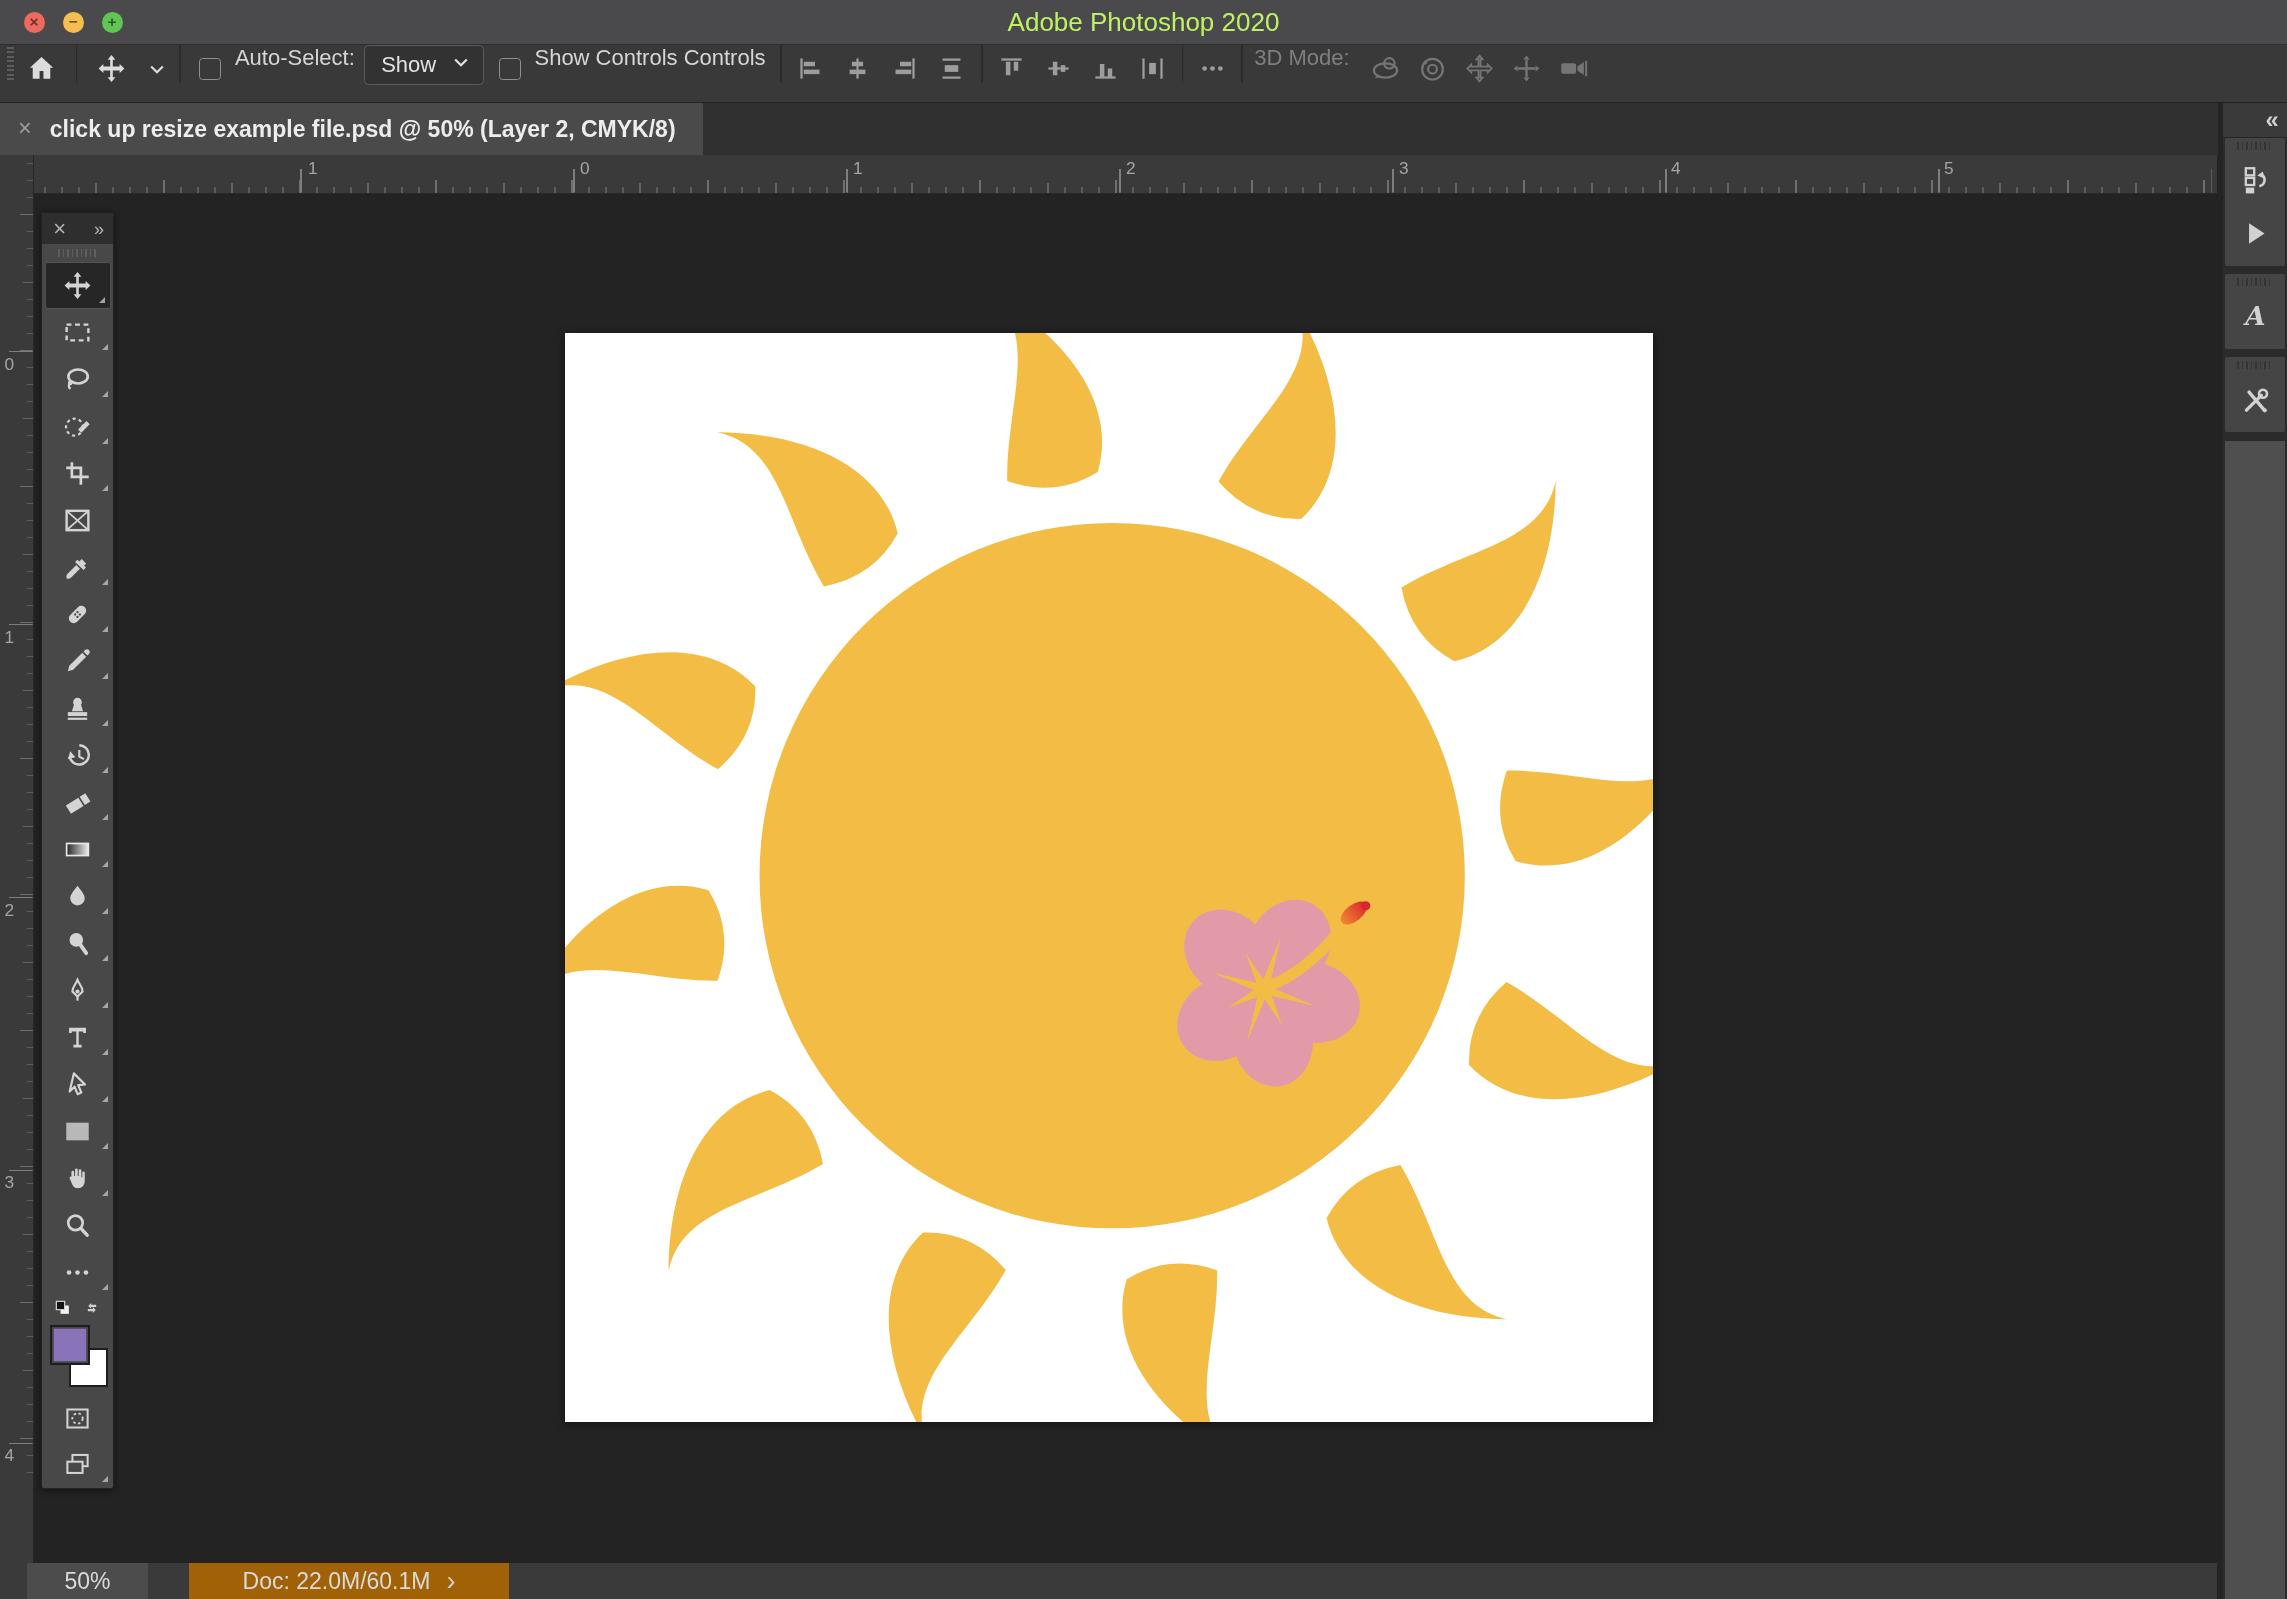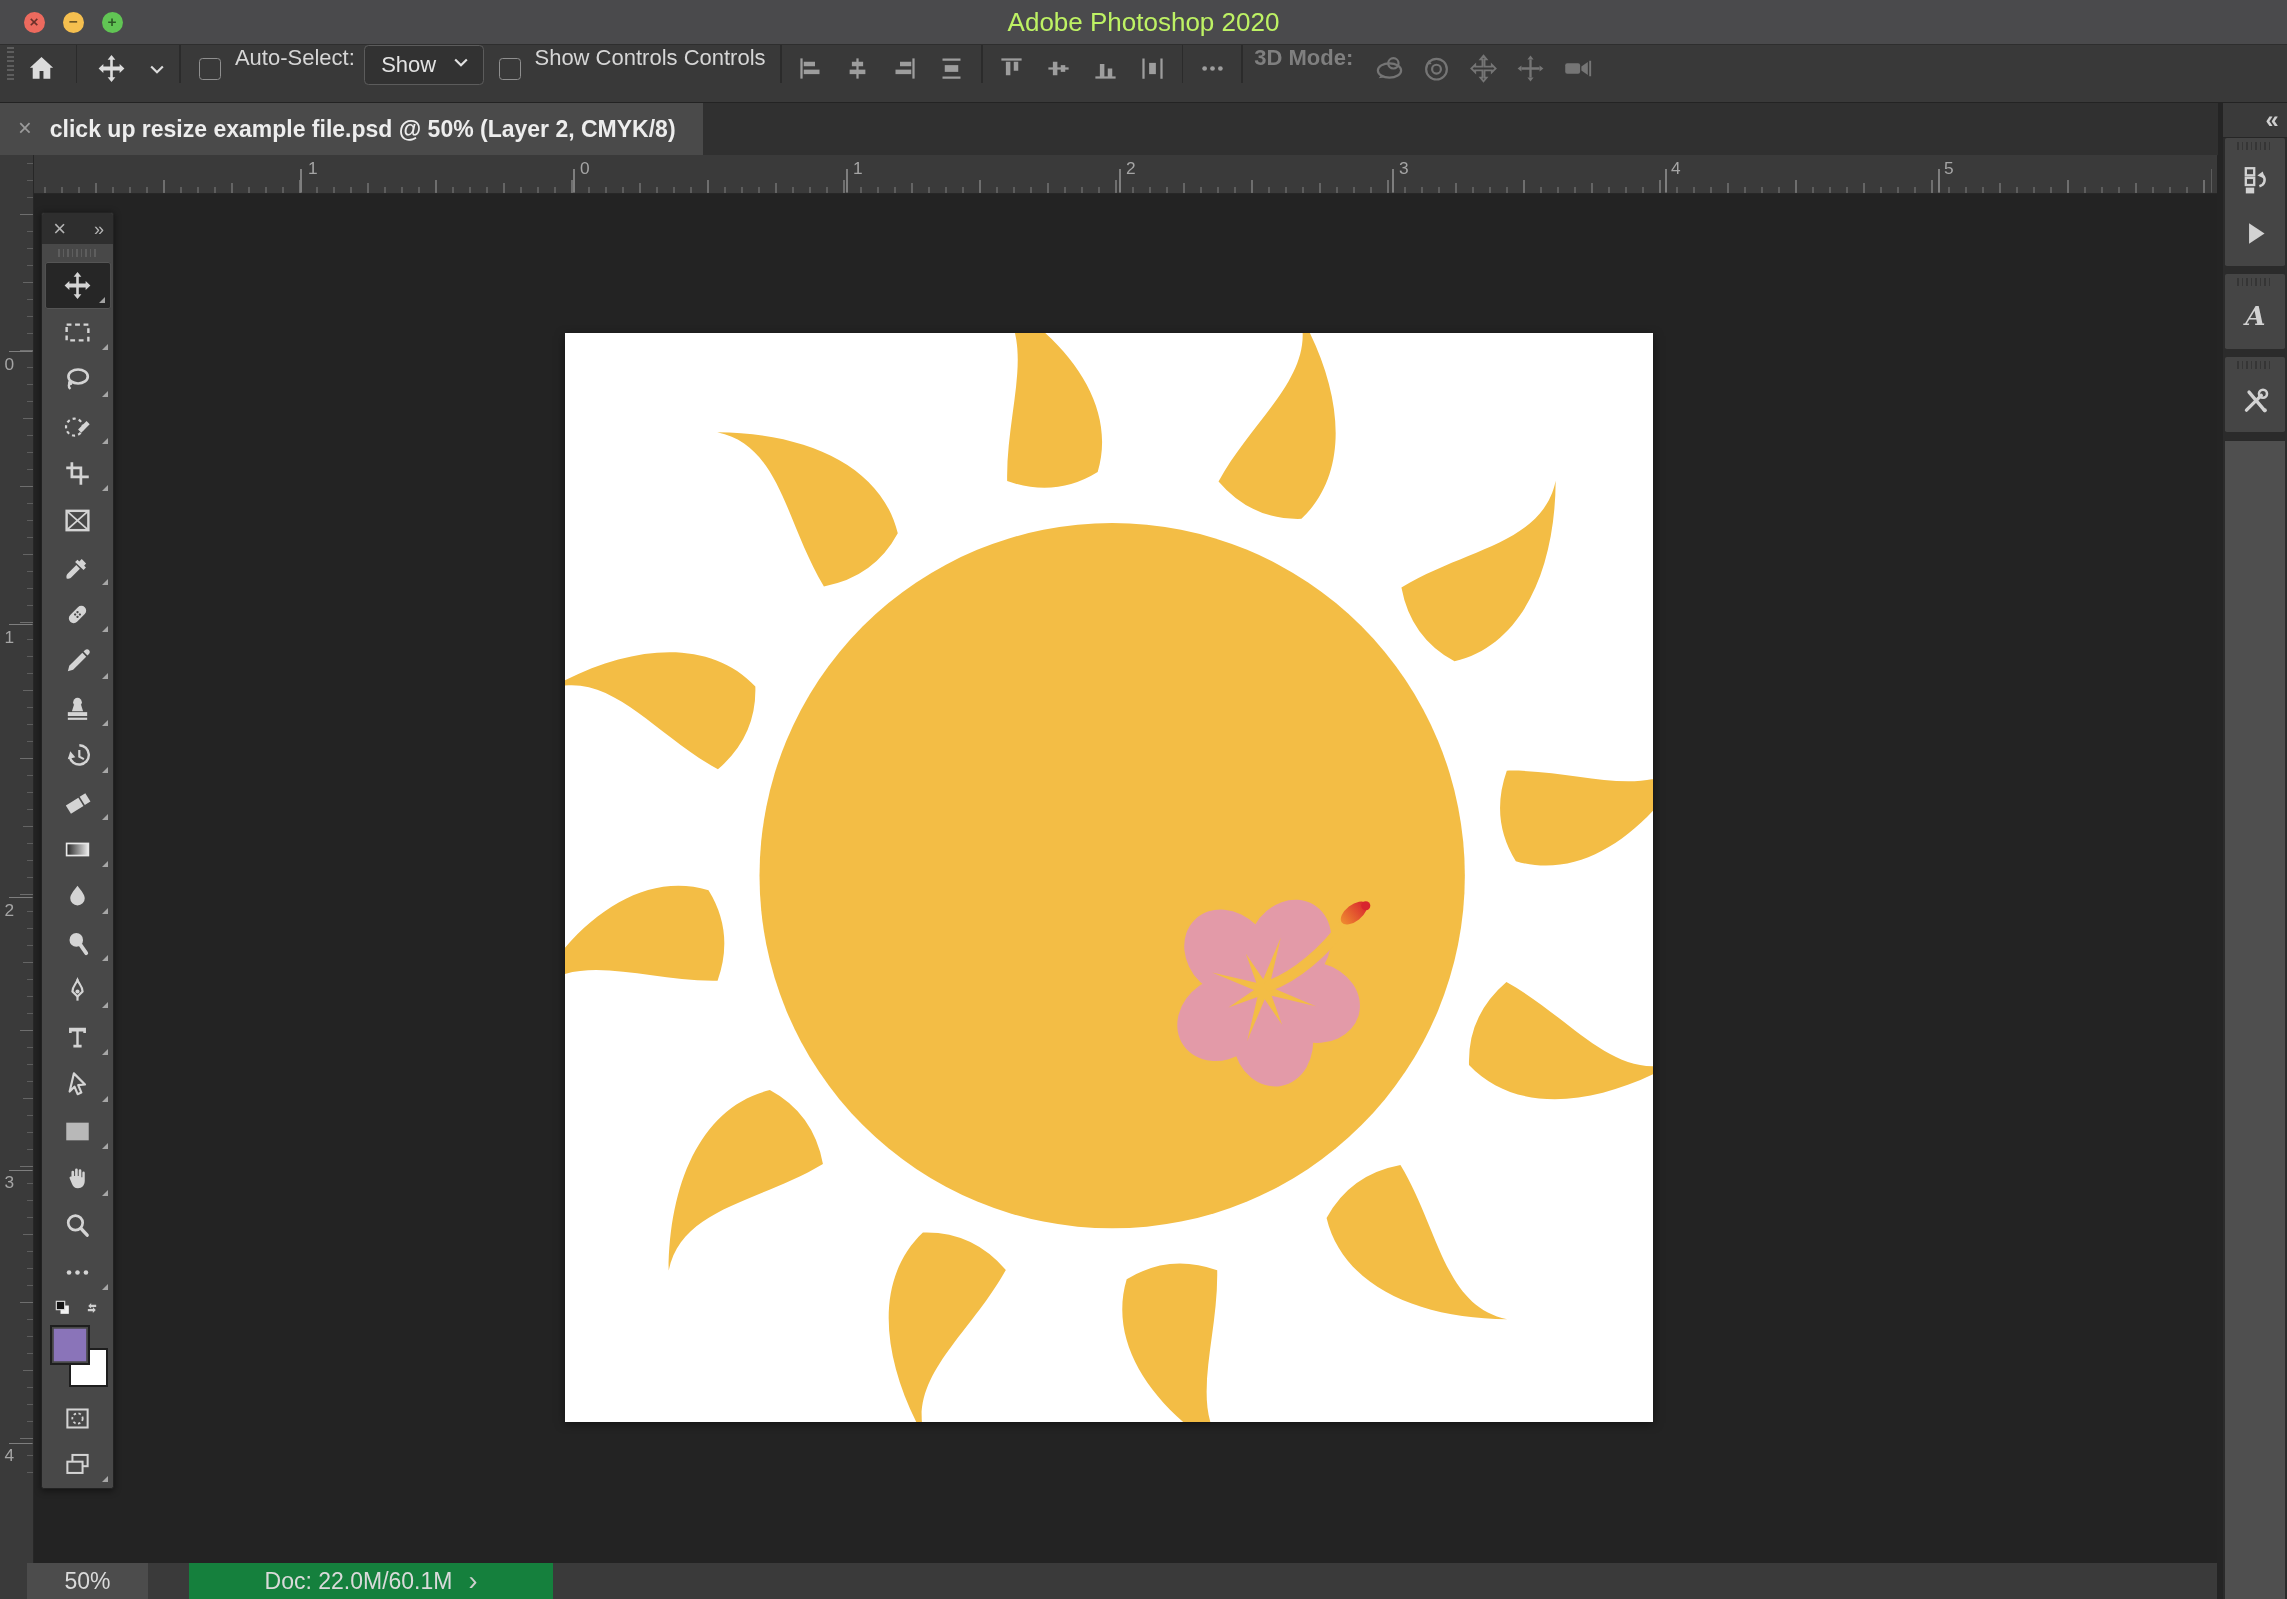"3D Mode:" .mode-label { font-weight: bold -> none }
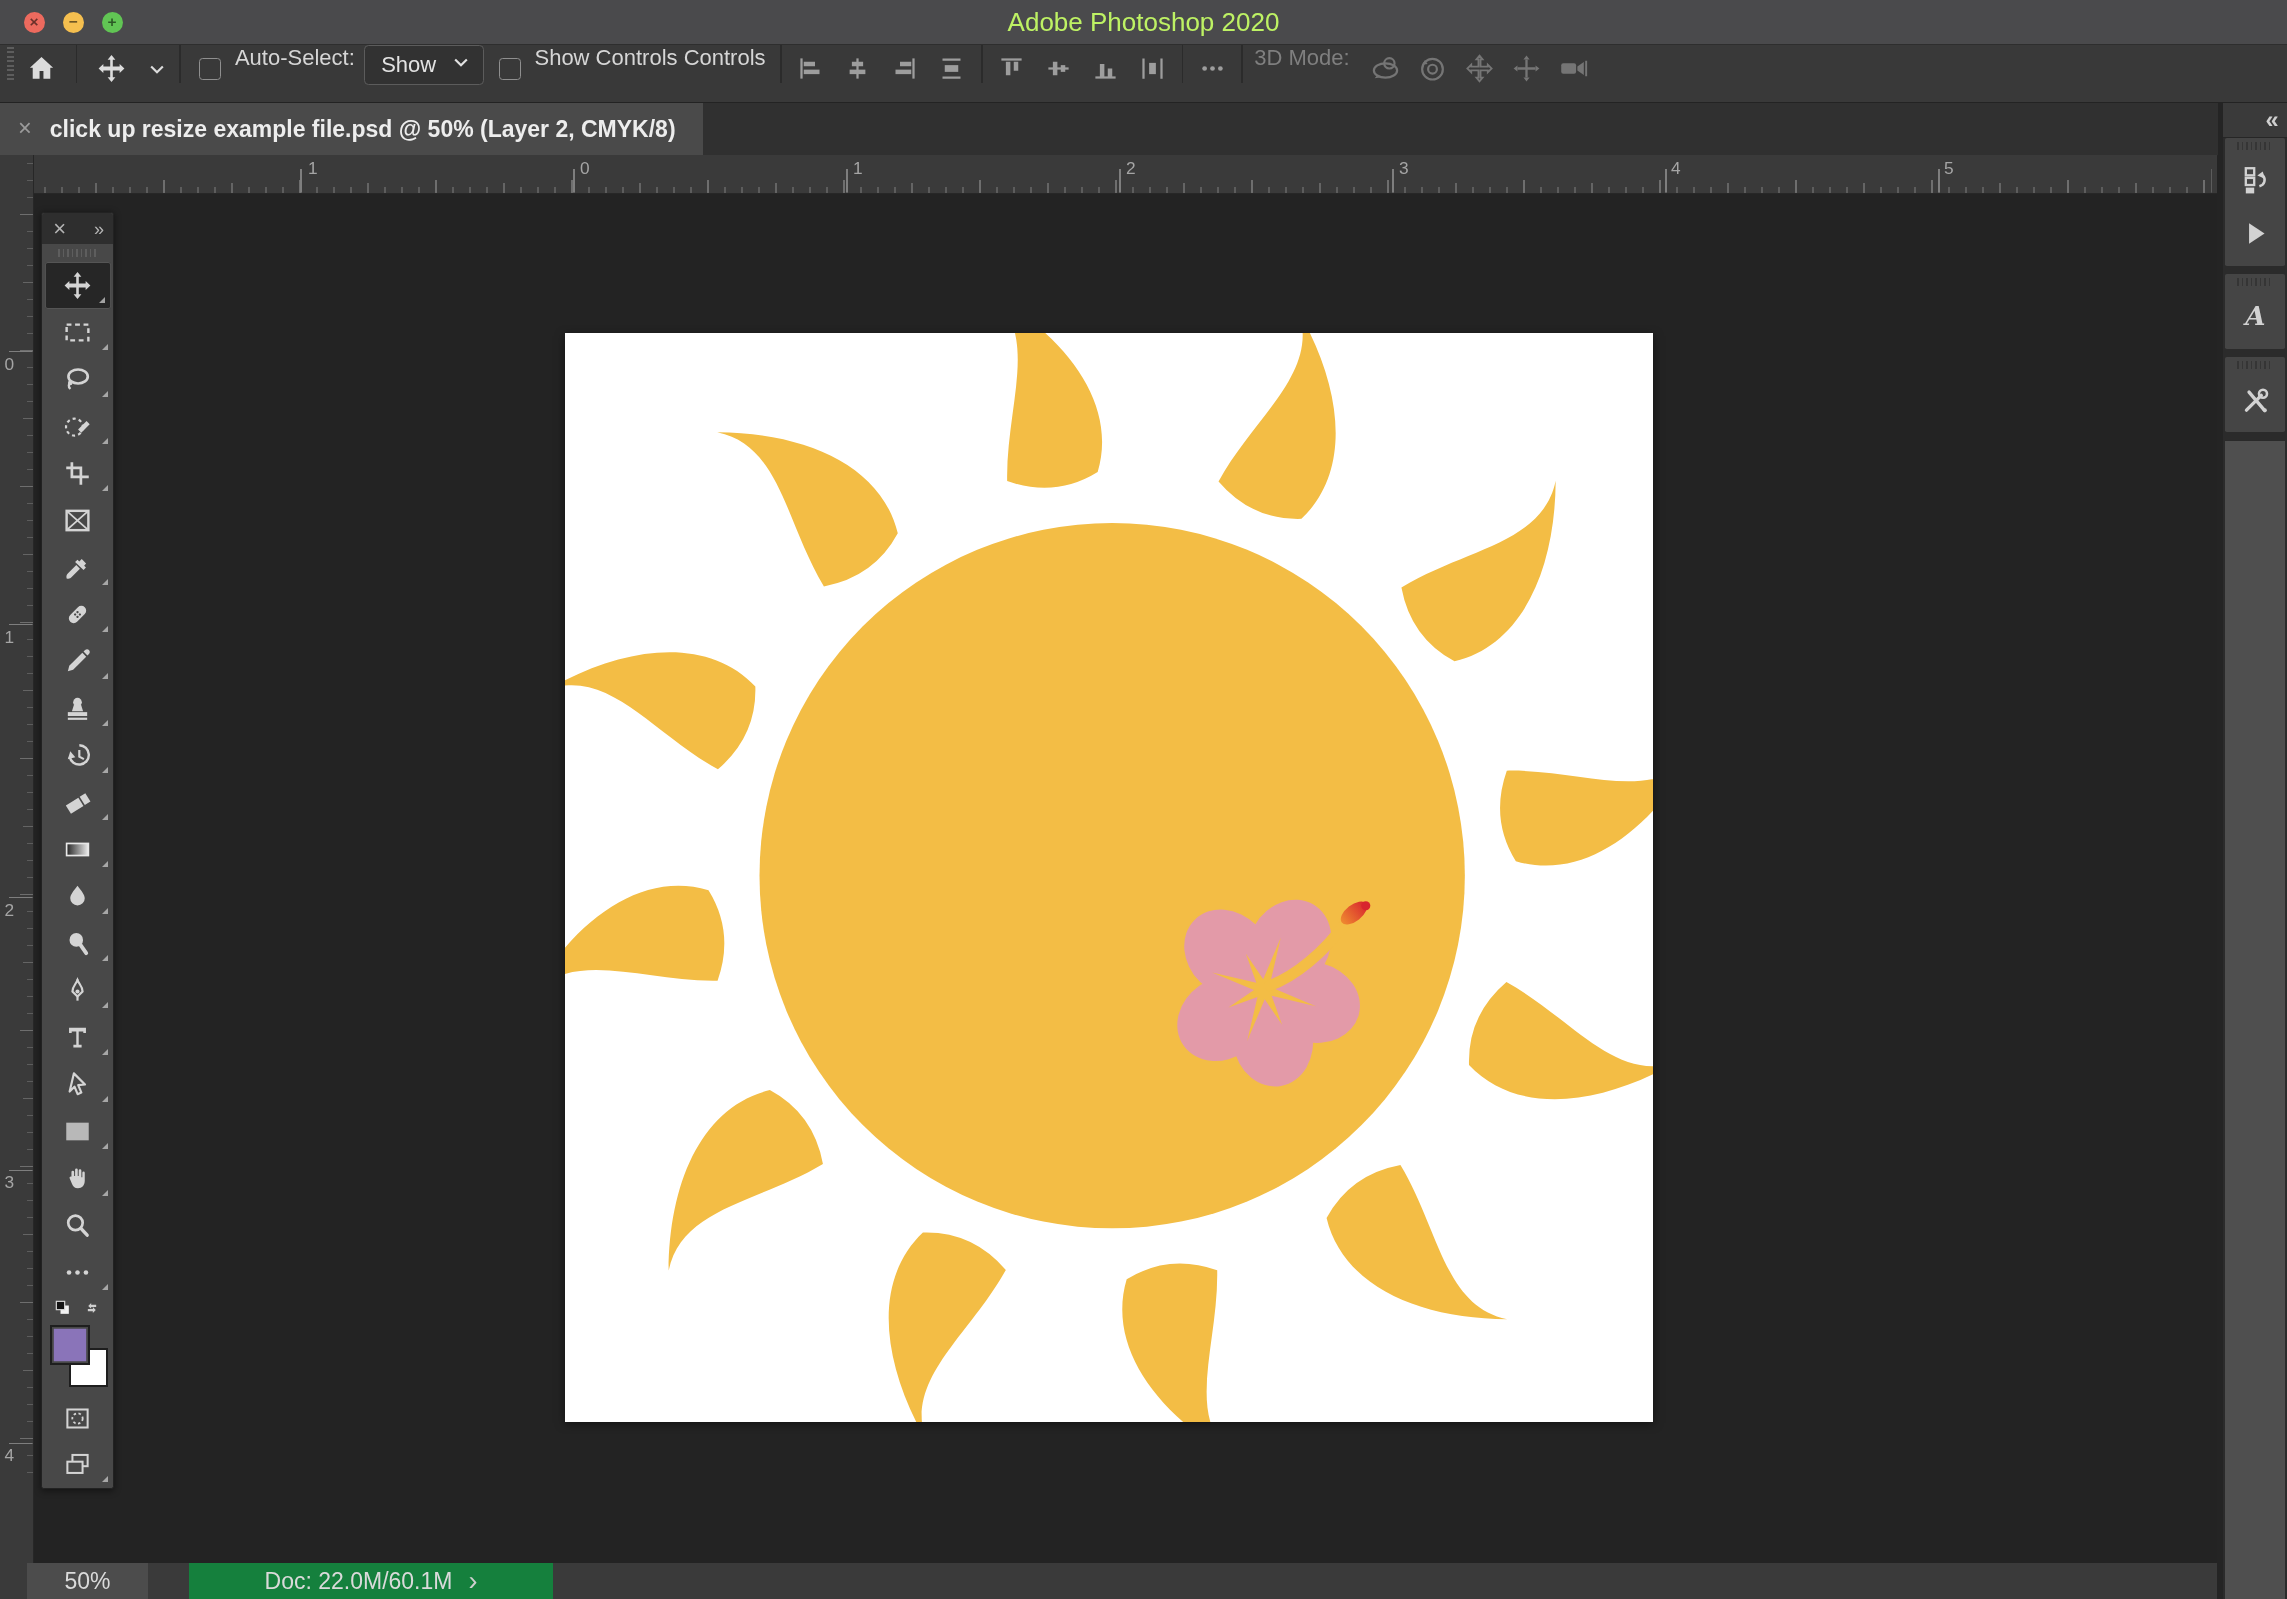"Doc: 22.0M/60.1M" .doc-seg { background: #15803d -> #a16207; width: 364px -> 320px }
